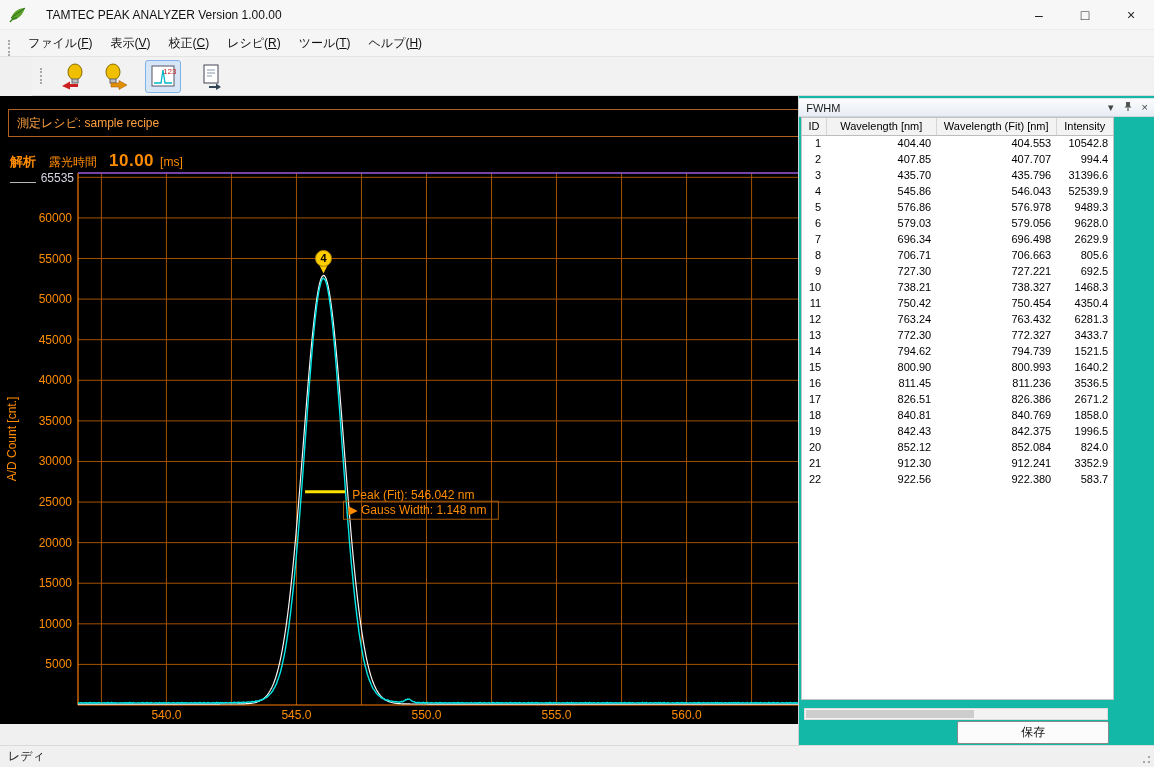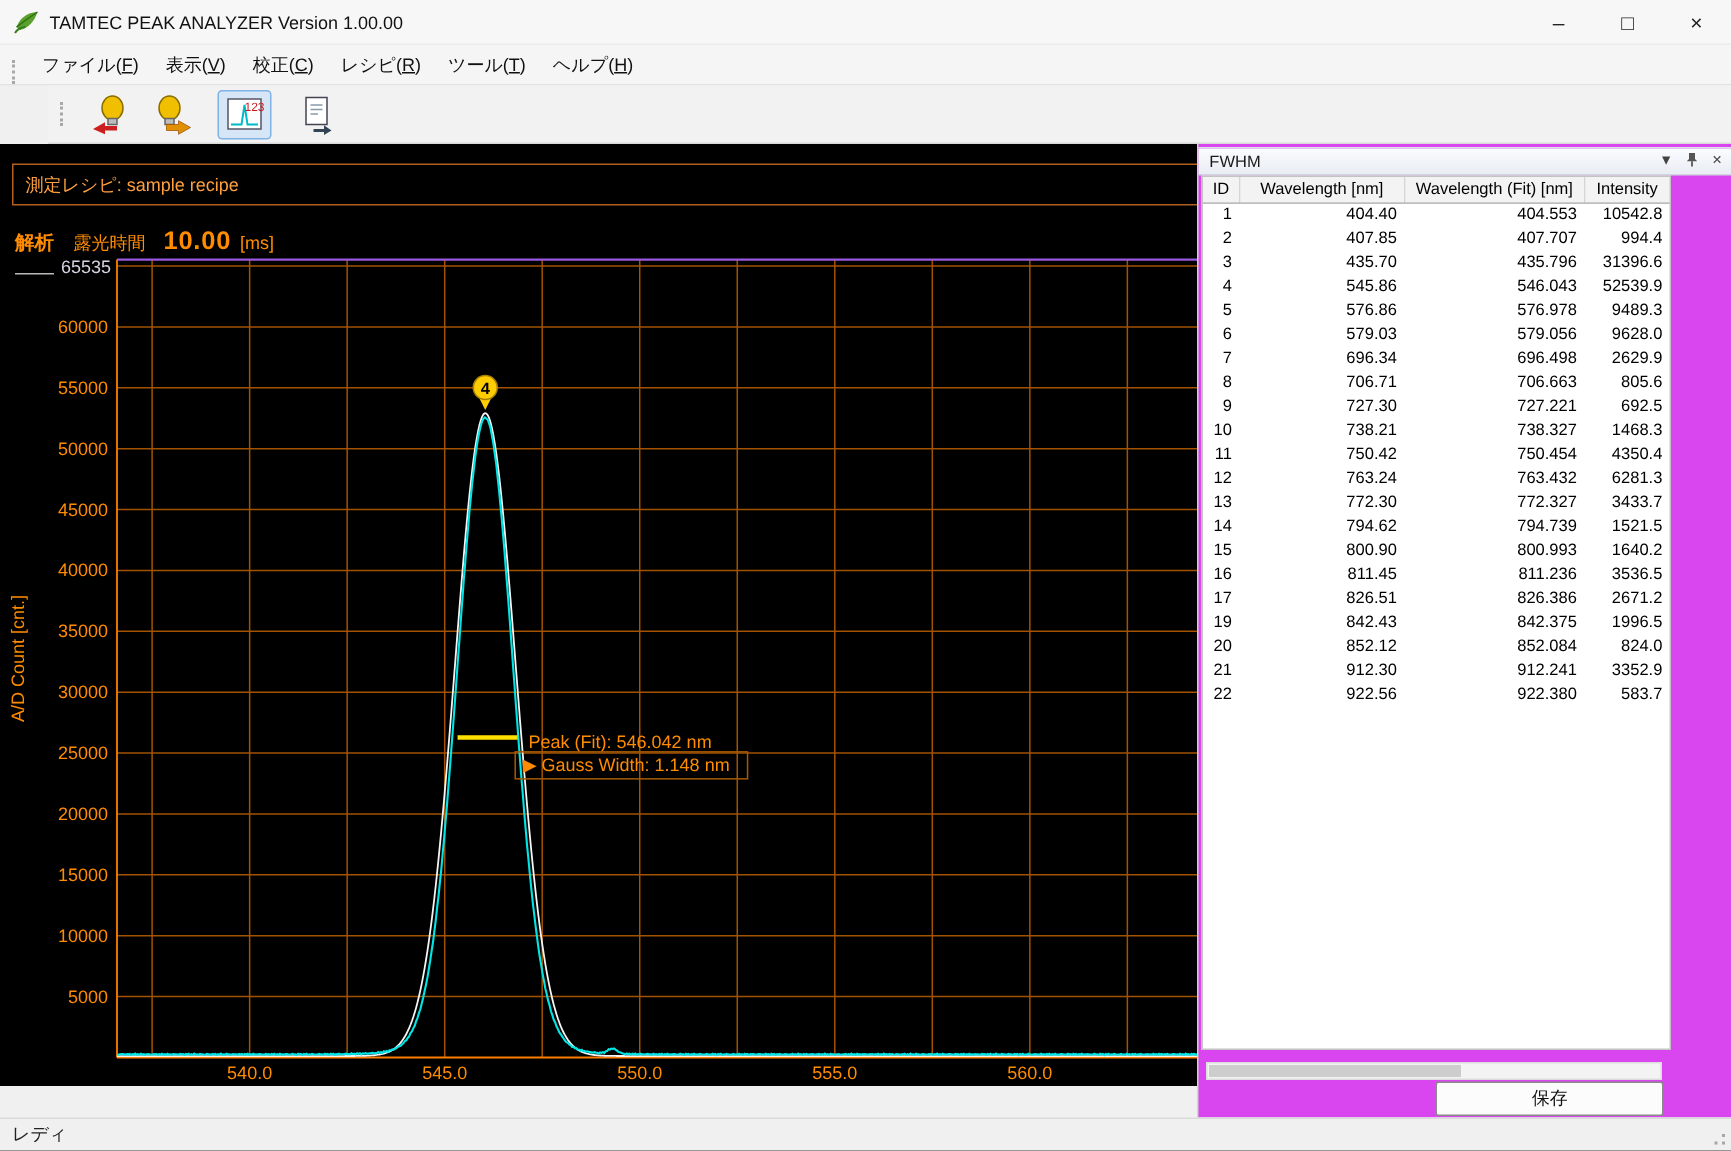"TAMTEC PEAK ANALYZER Version 1.00.00" .title-text { margin-left: 6px -> 19px }
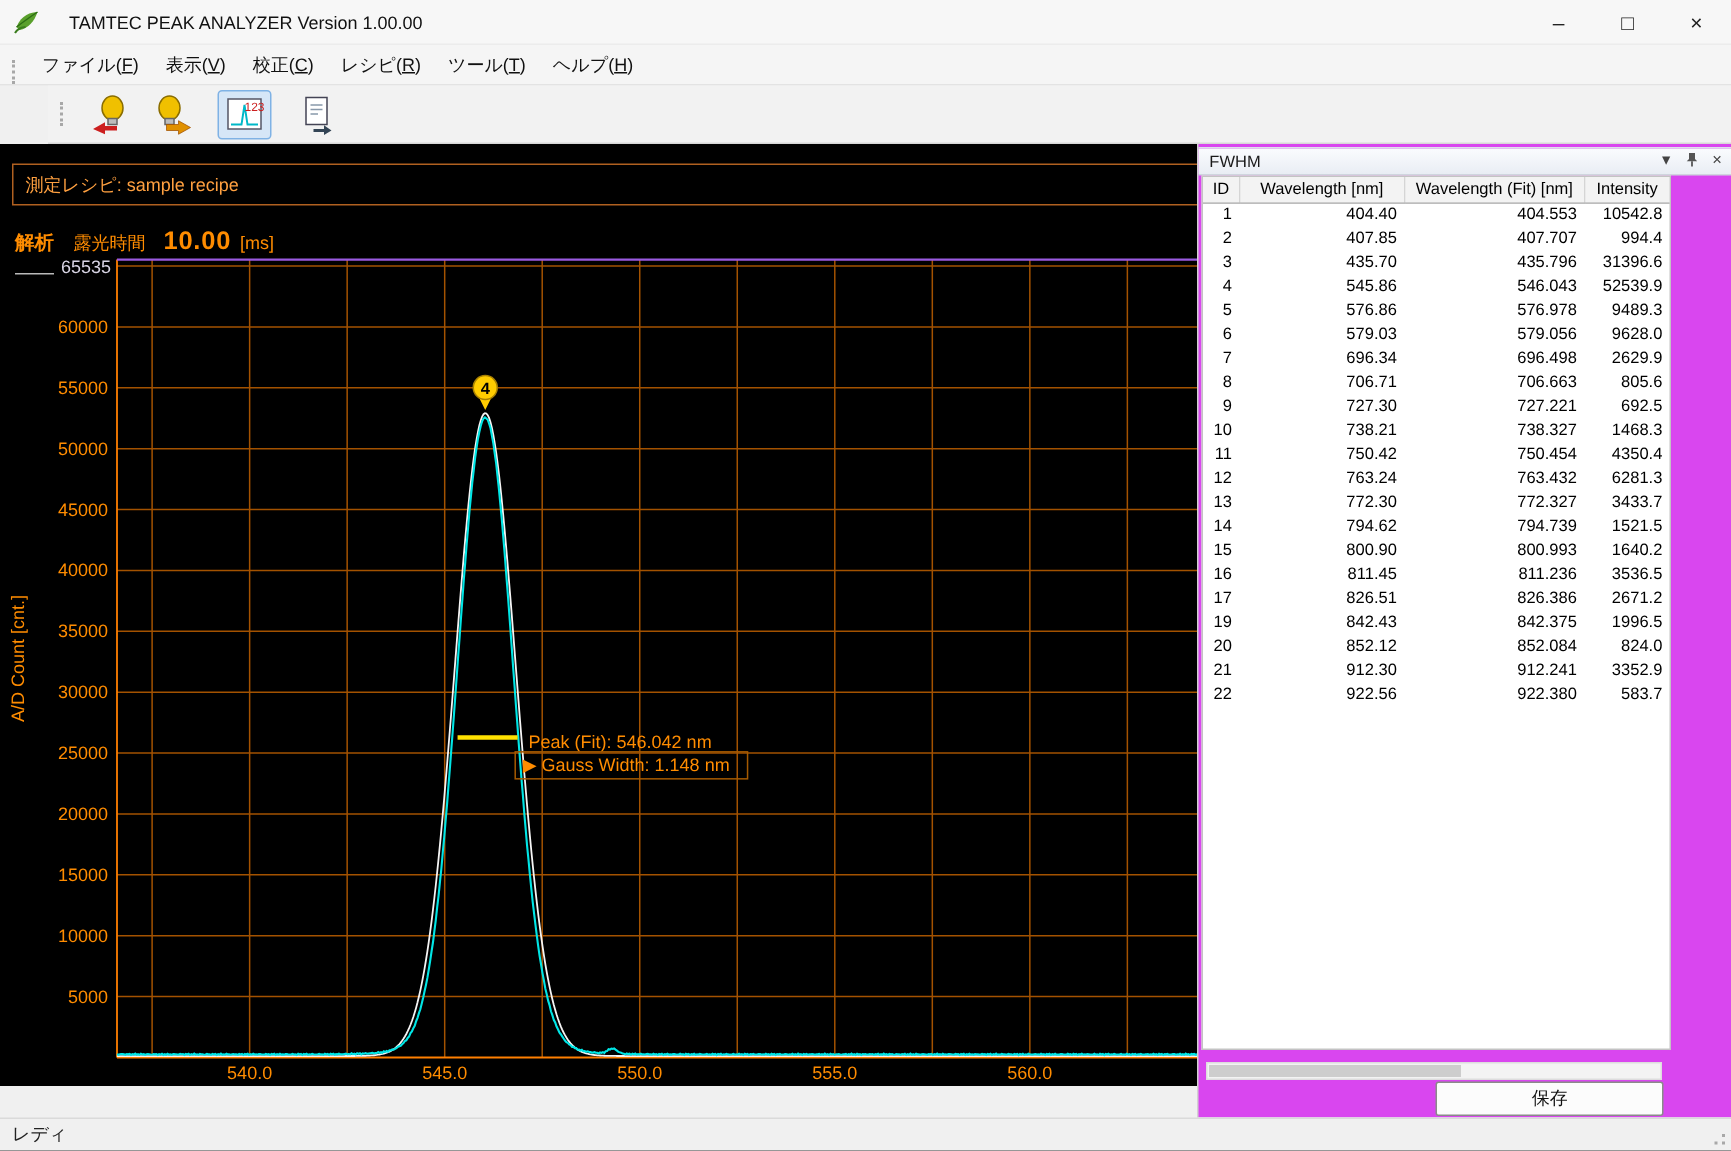"FWHM" .side-pane { background: #d946ef -> #14b8a6 }
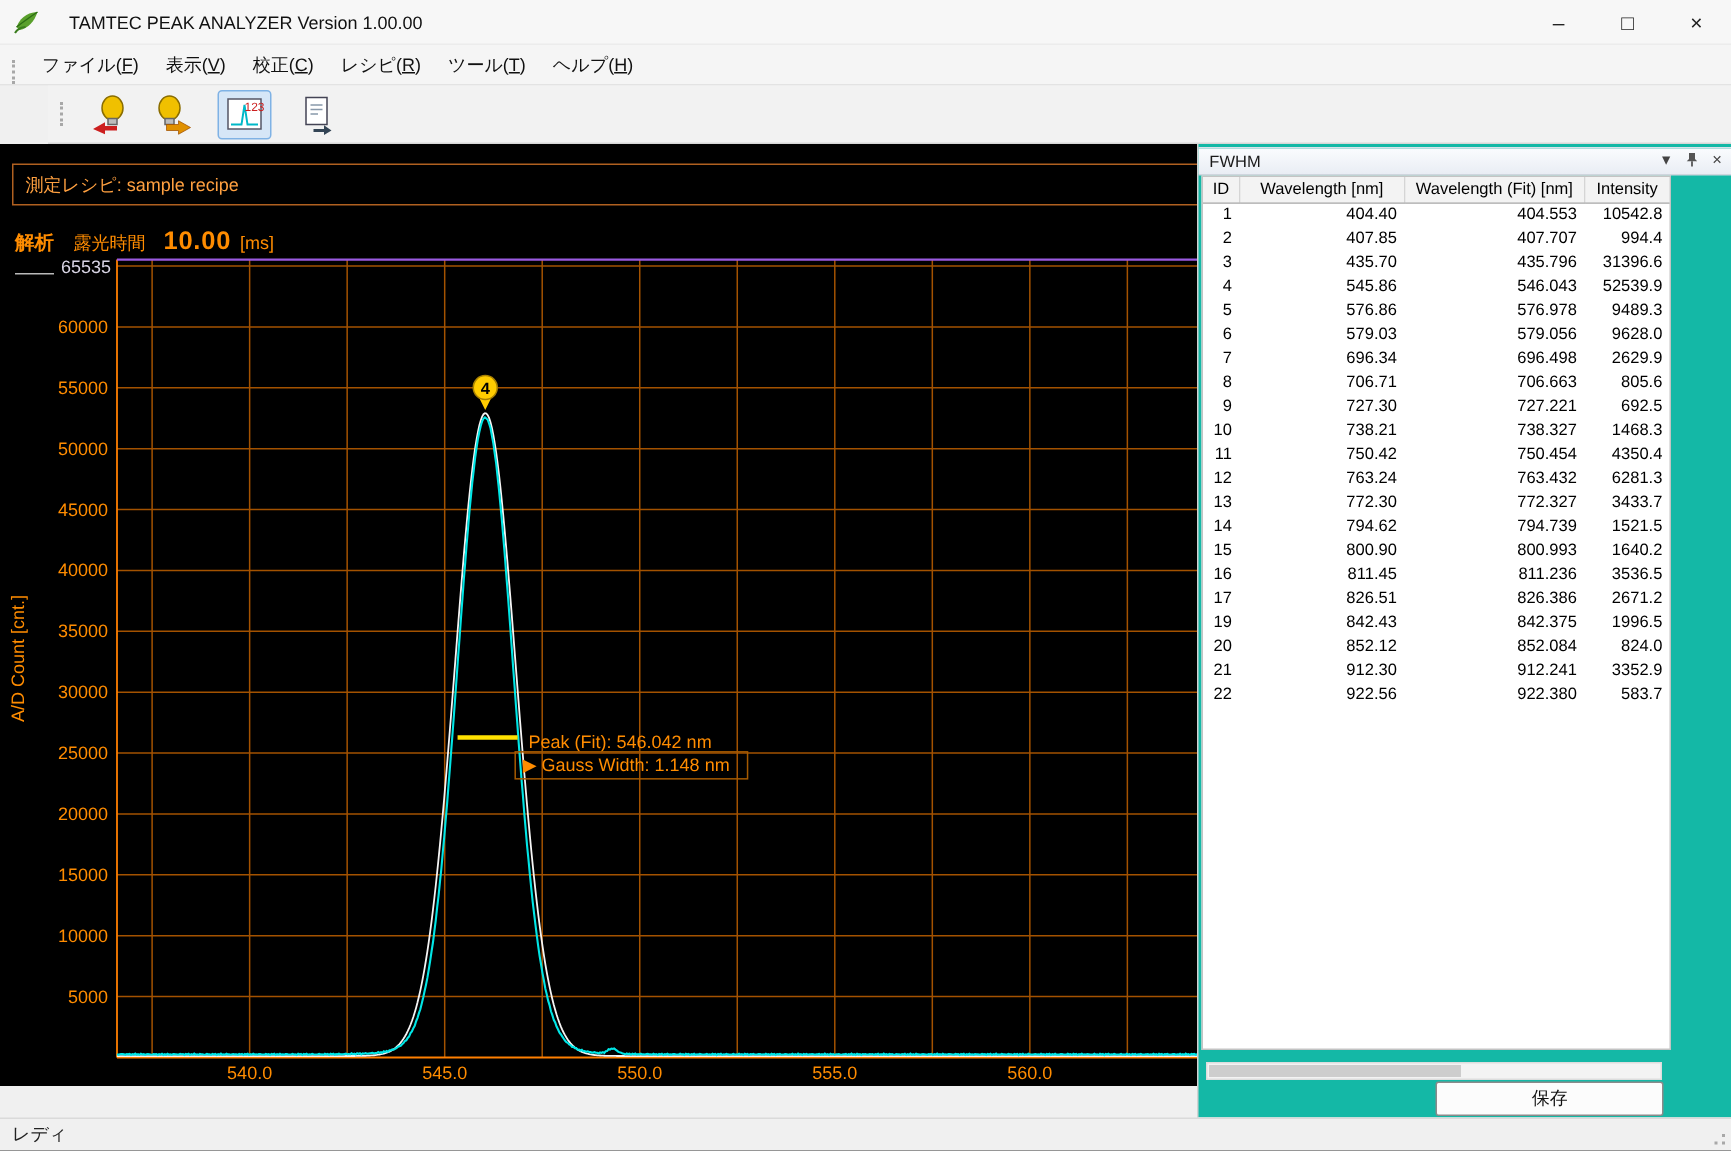"18" tr { html: none -> <tr> <td>18</td> <td>840.81</td> <td>840.769</td> <td>1858.0</td> </tr> }
